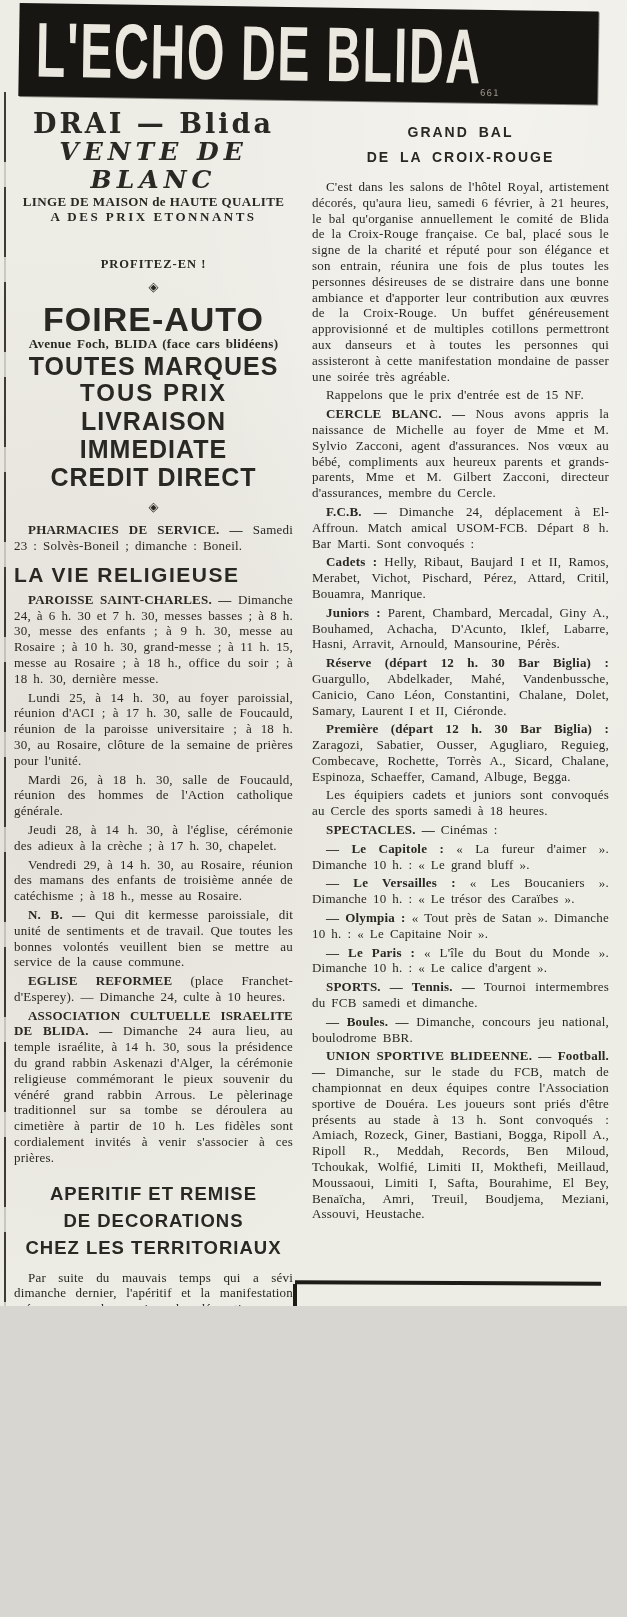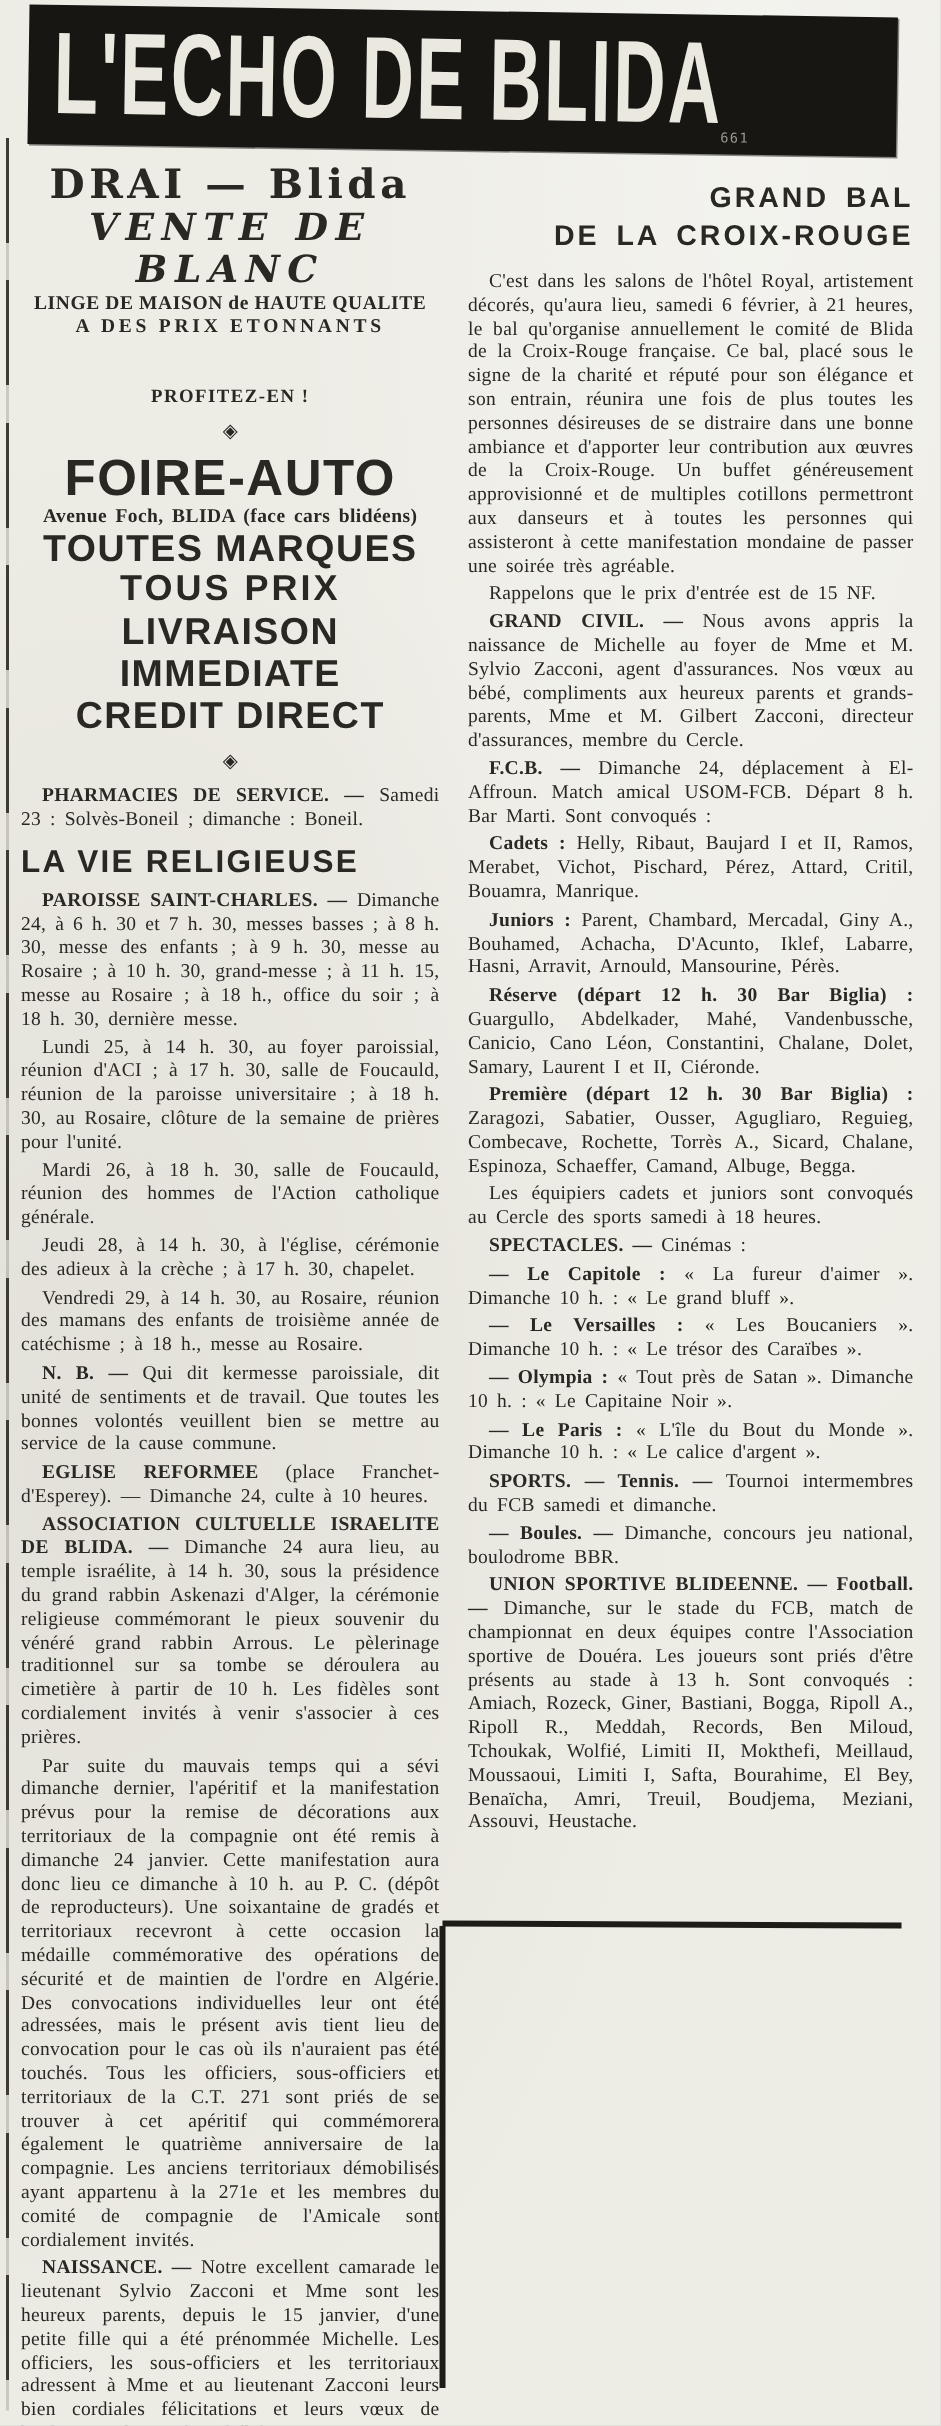"L'ECHO DE BLIDA" .page { height: 1617px -> 1306px }
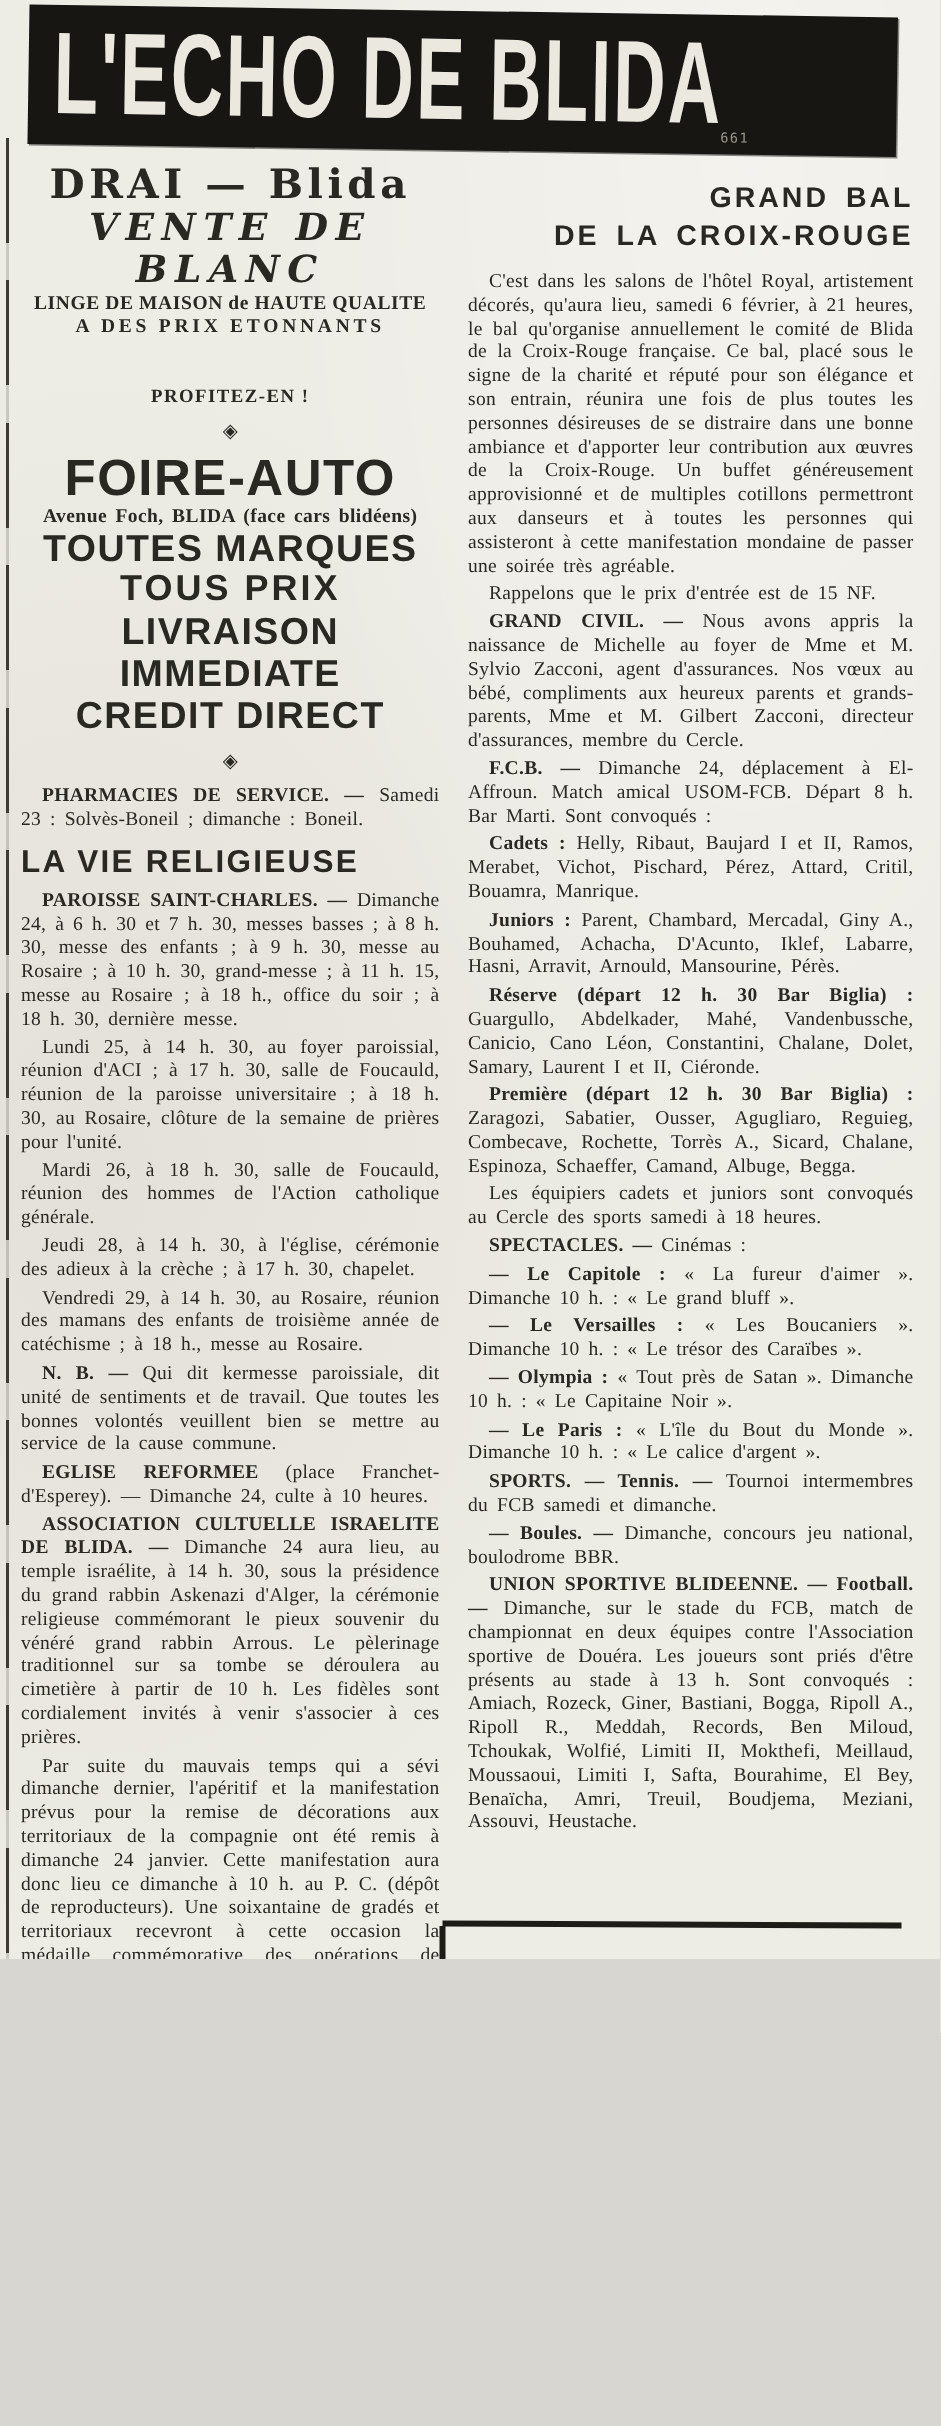"GRAND BAL" .sec-head2 { font-size: 19px -> 14px; text-align: right -> center }
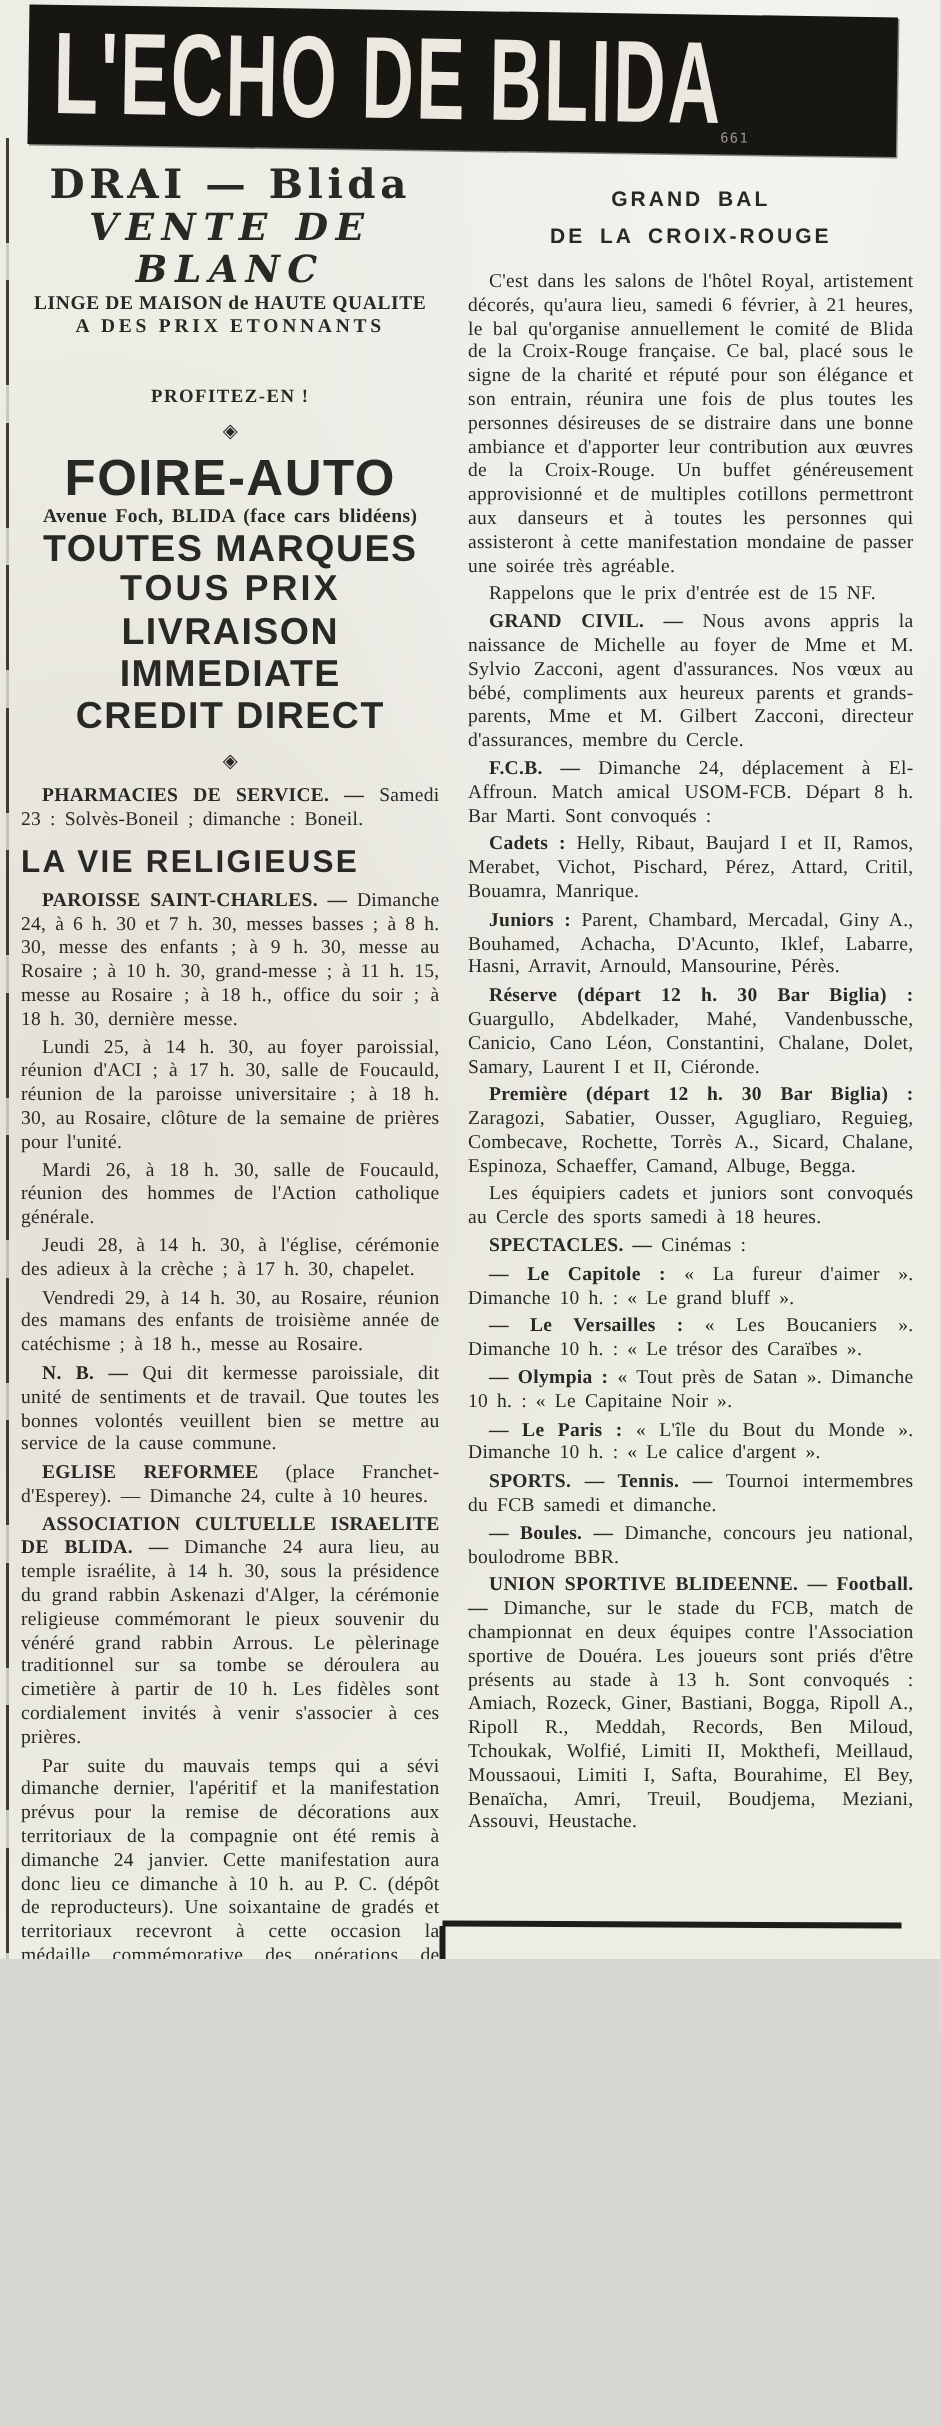"GRAND CIVIL. —" span.lead { text: GRAND CIVIL -> CERCLE BLANC }
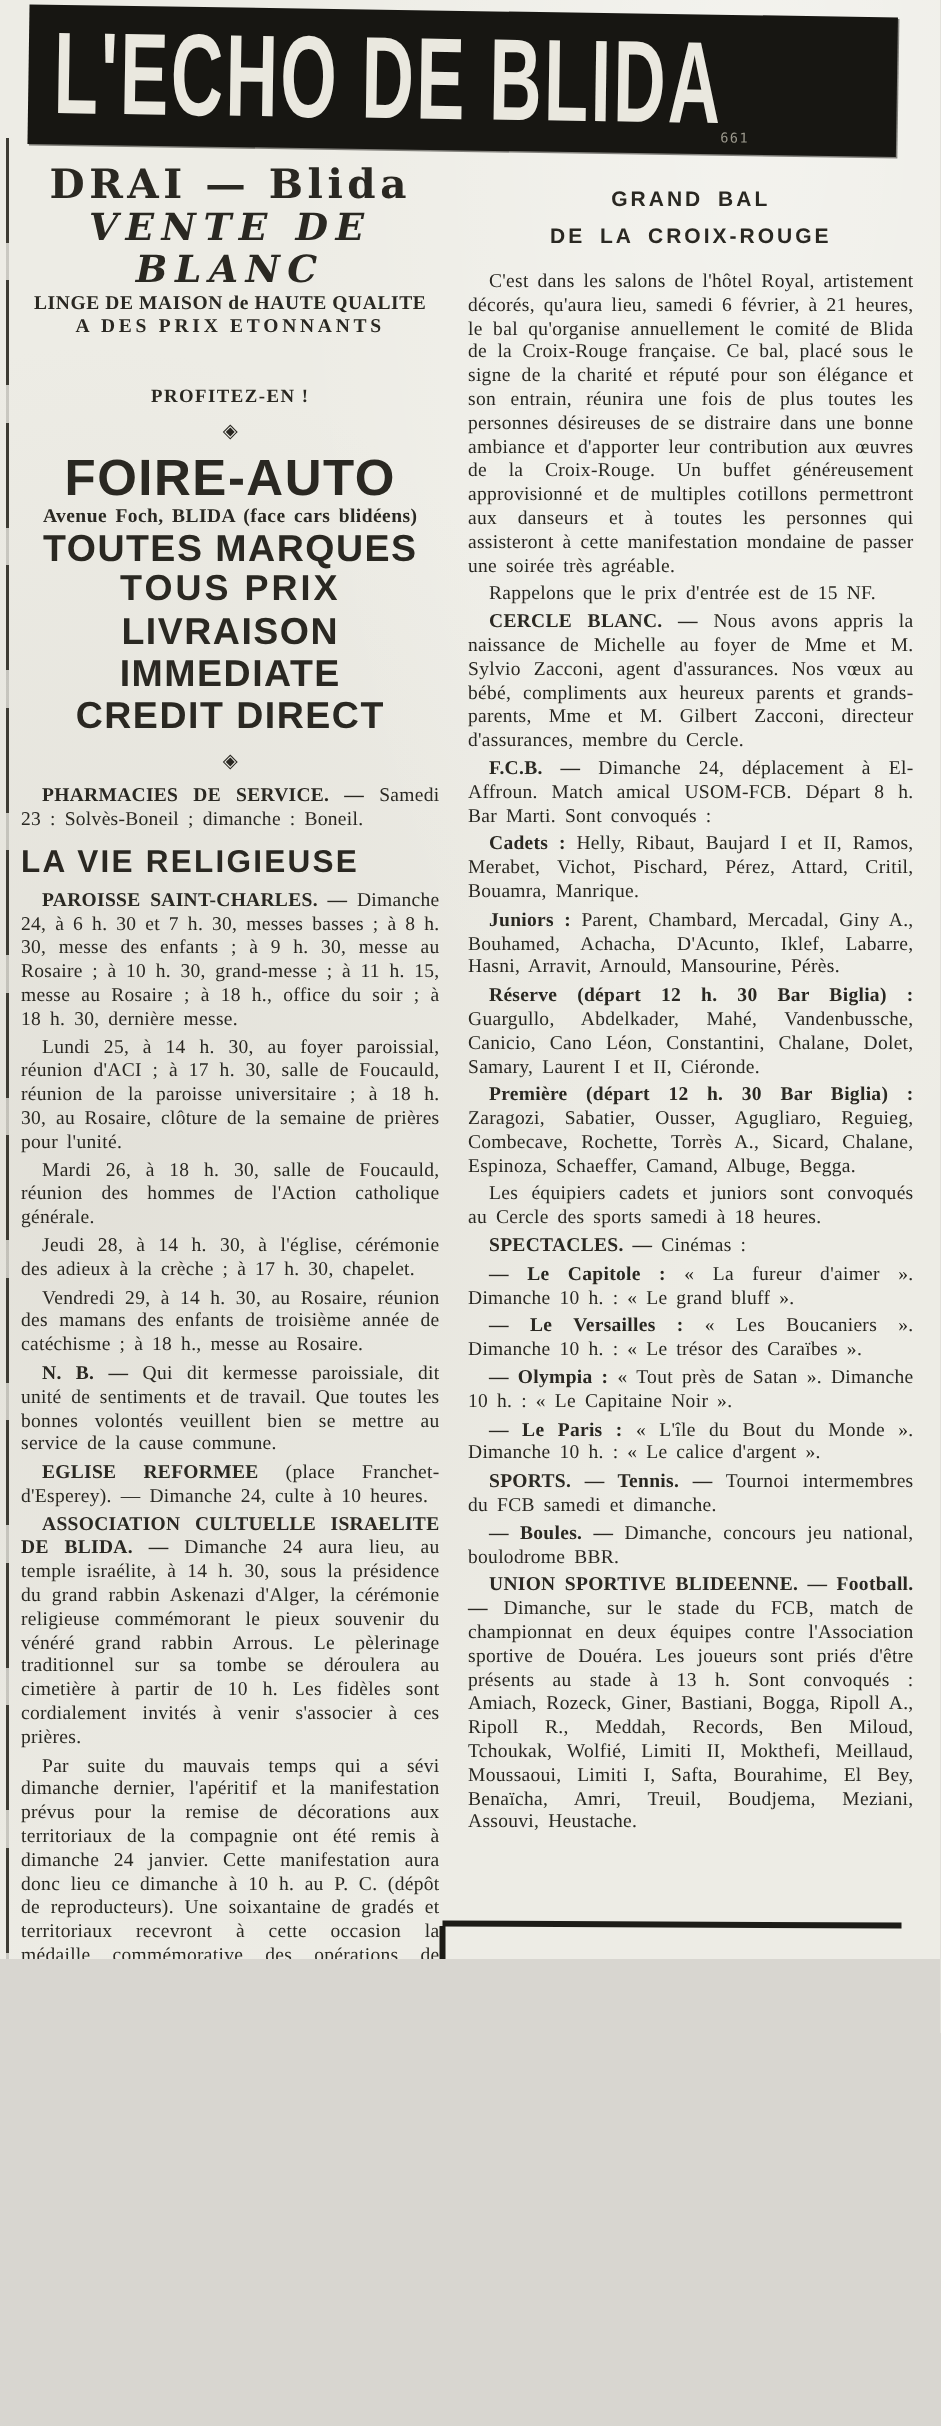"APERITIF ET REMISE" h2.sec-head3 { html: none -> <h2> <div>APERITIF ET REMISE</div> <div>DE DECORATIONS</div> <div>CHEZ LES TERRITORIAUX</div> </h2> }
